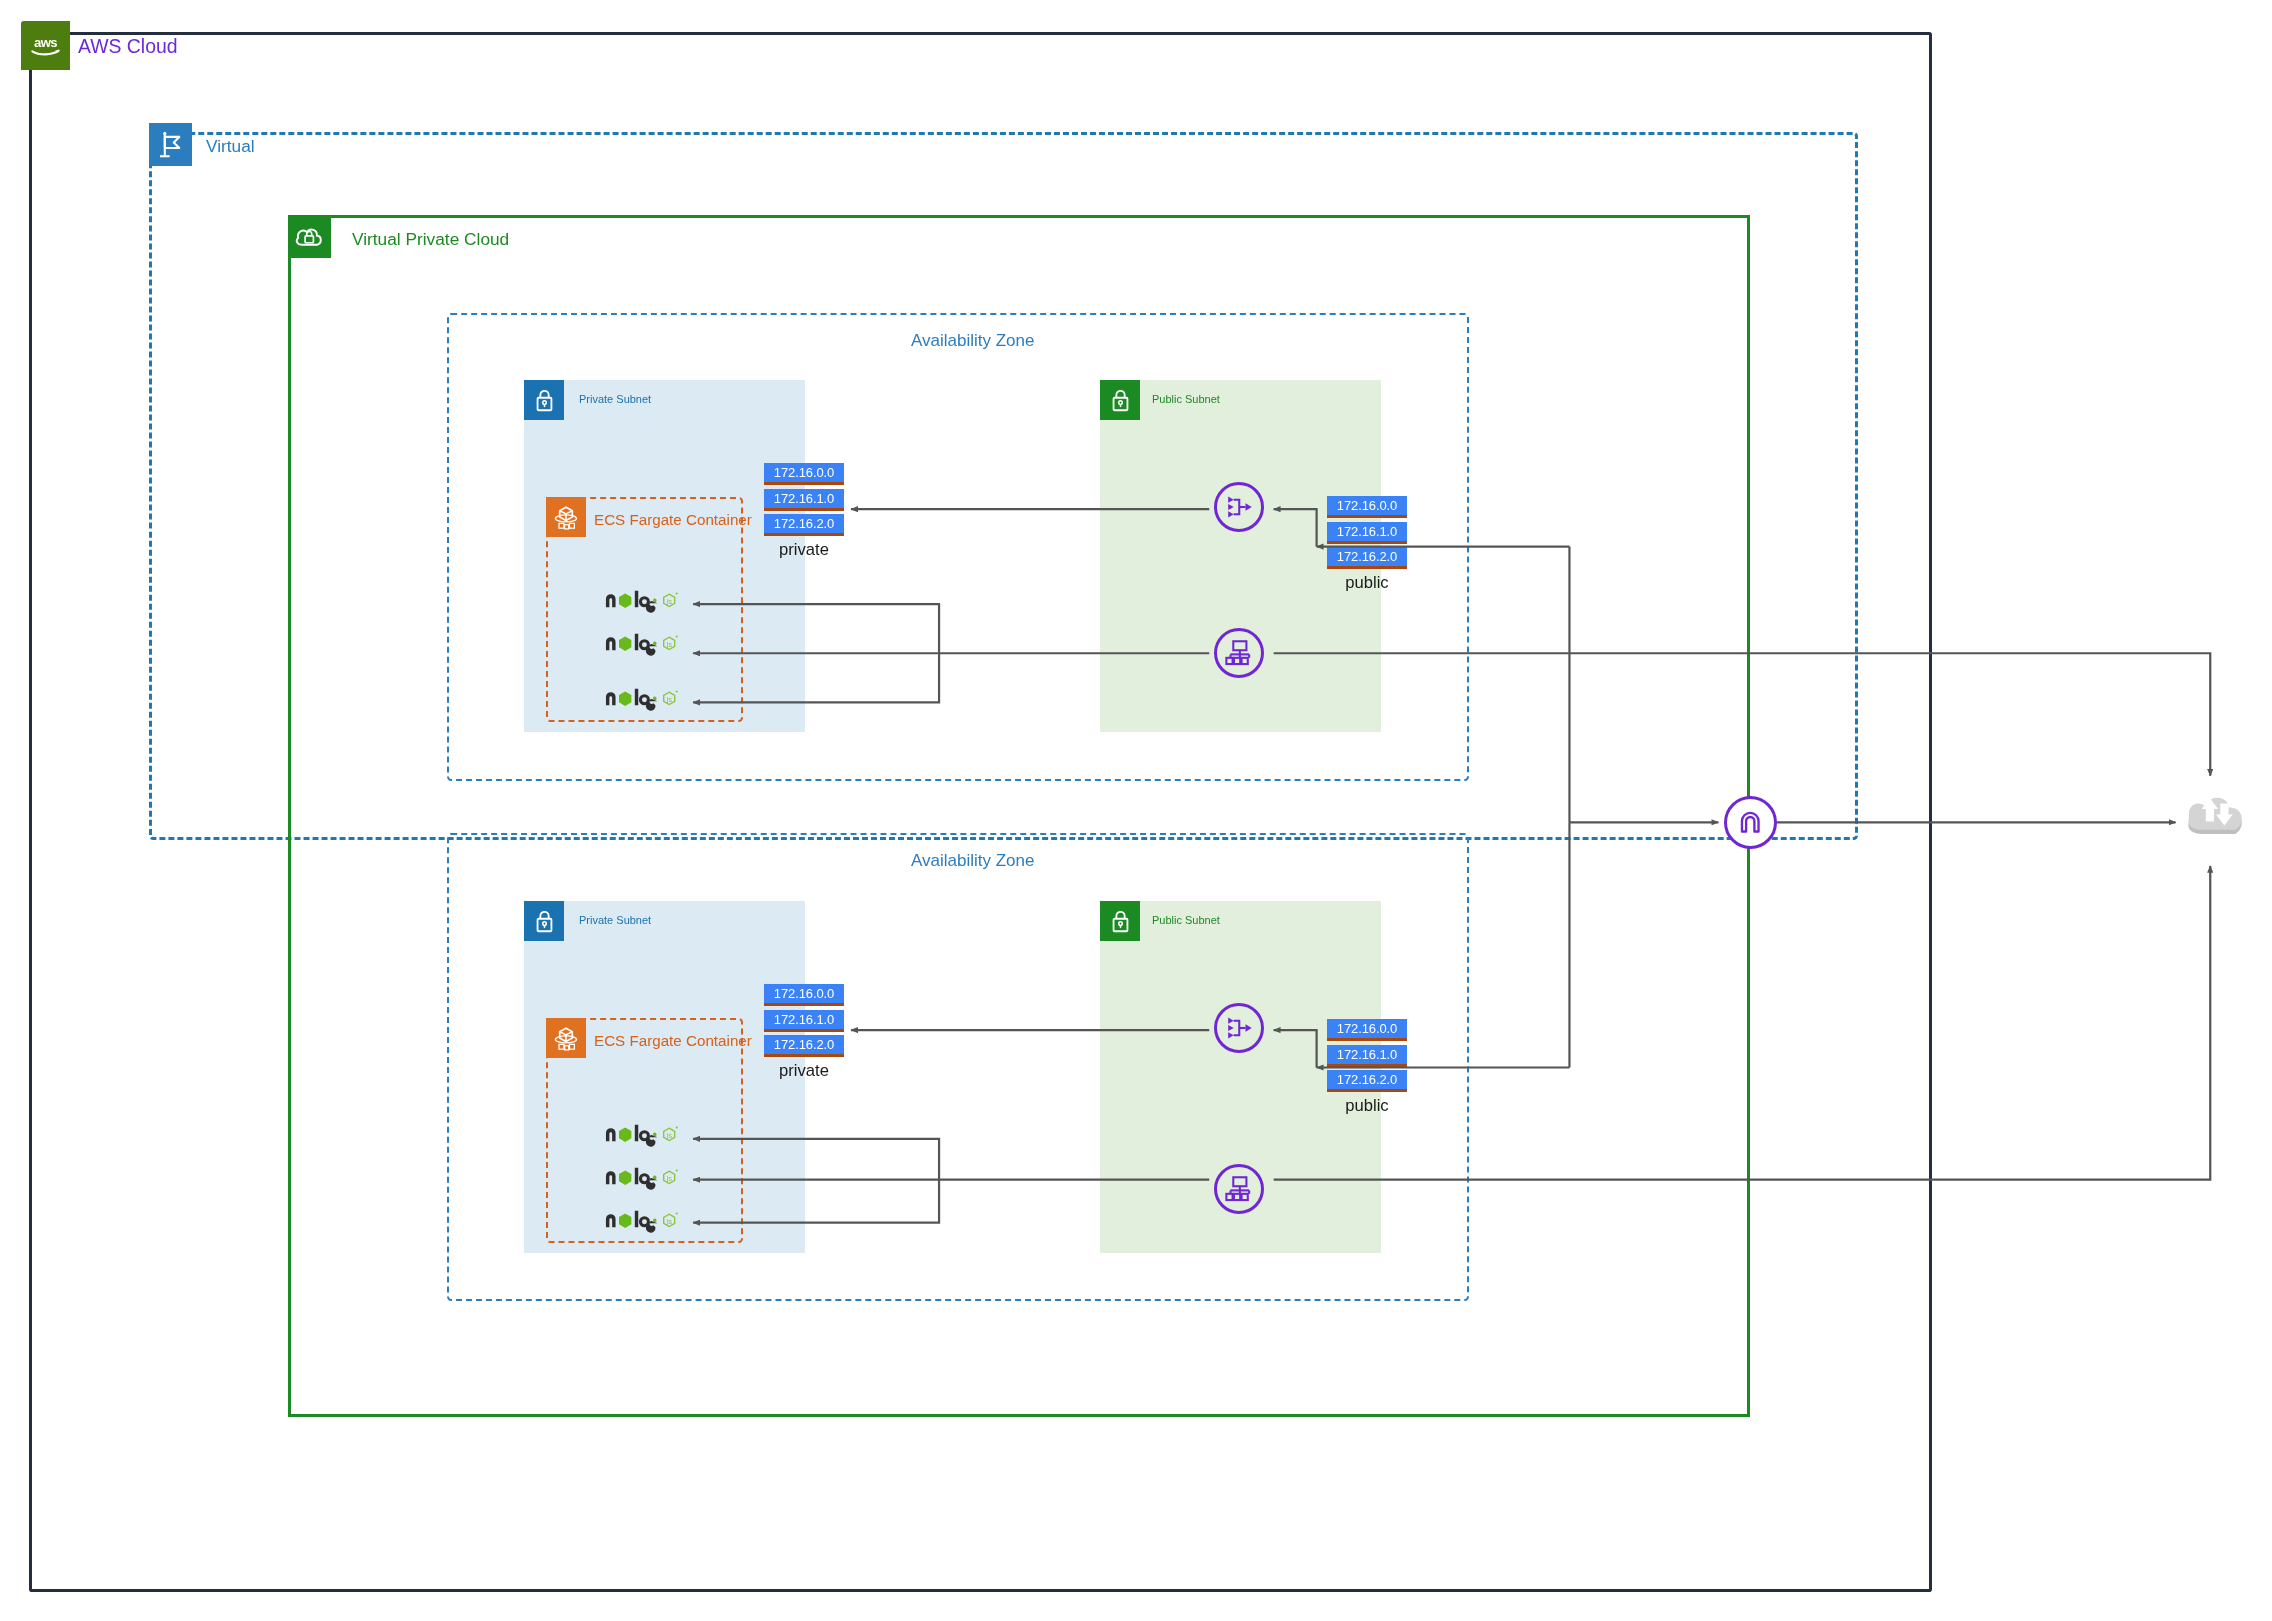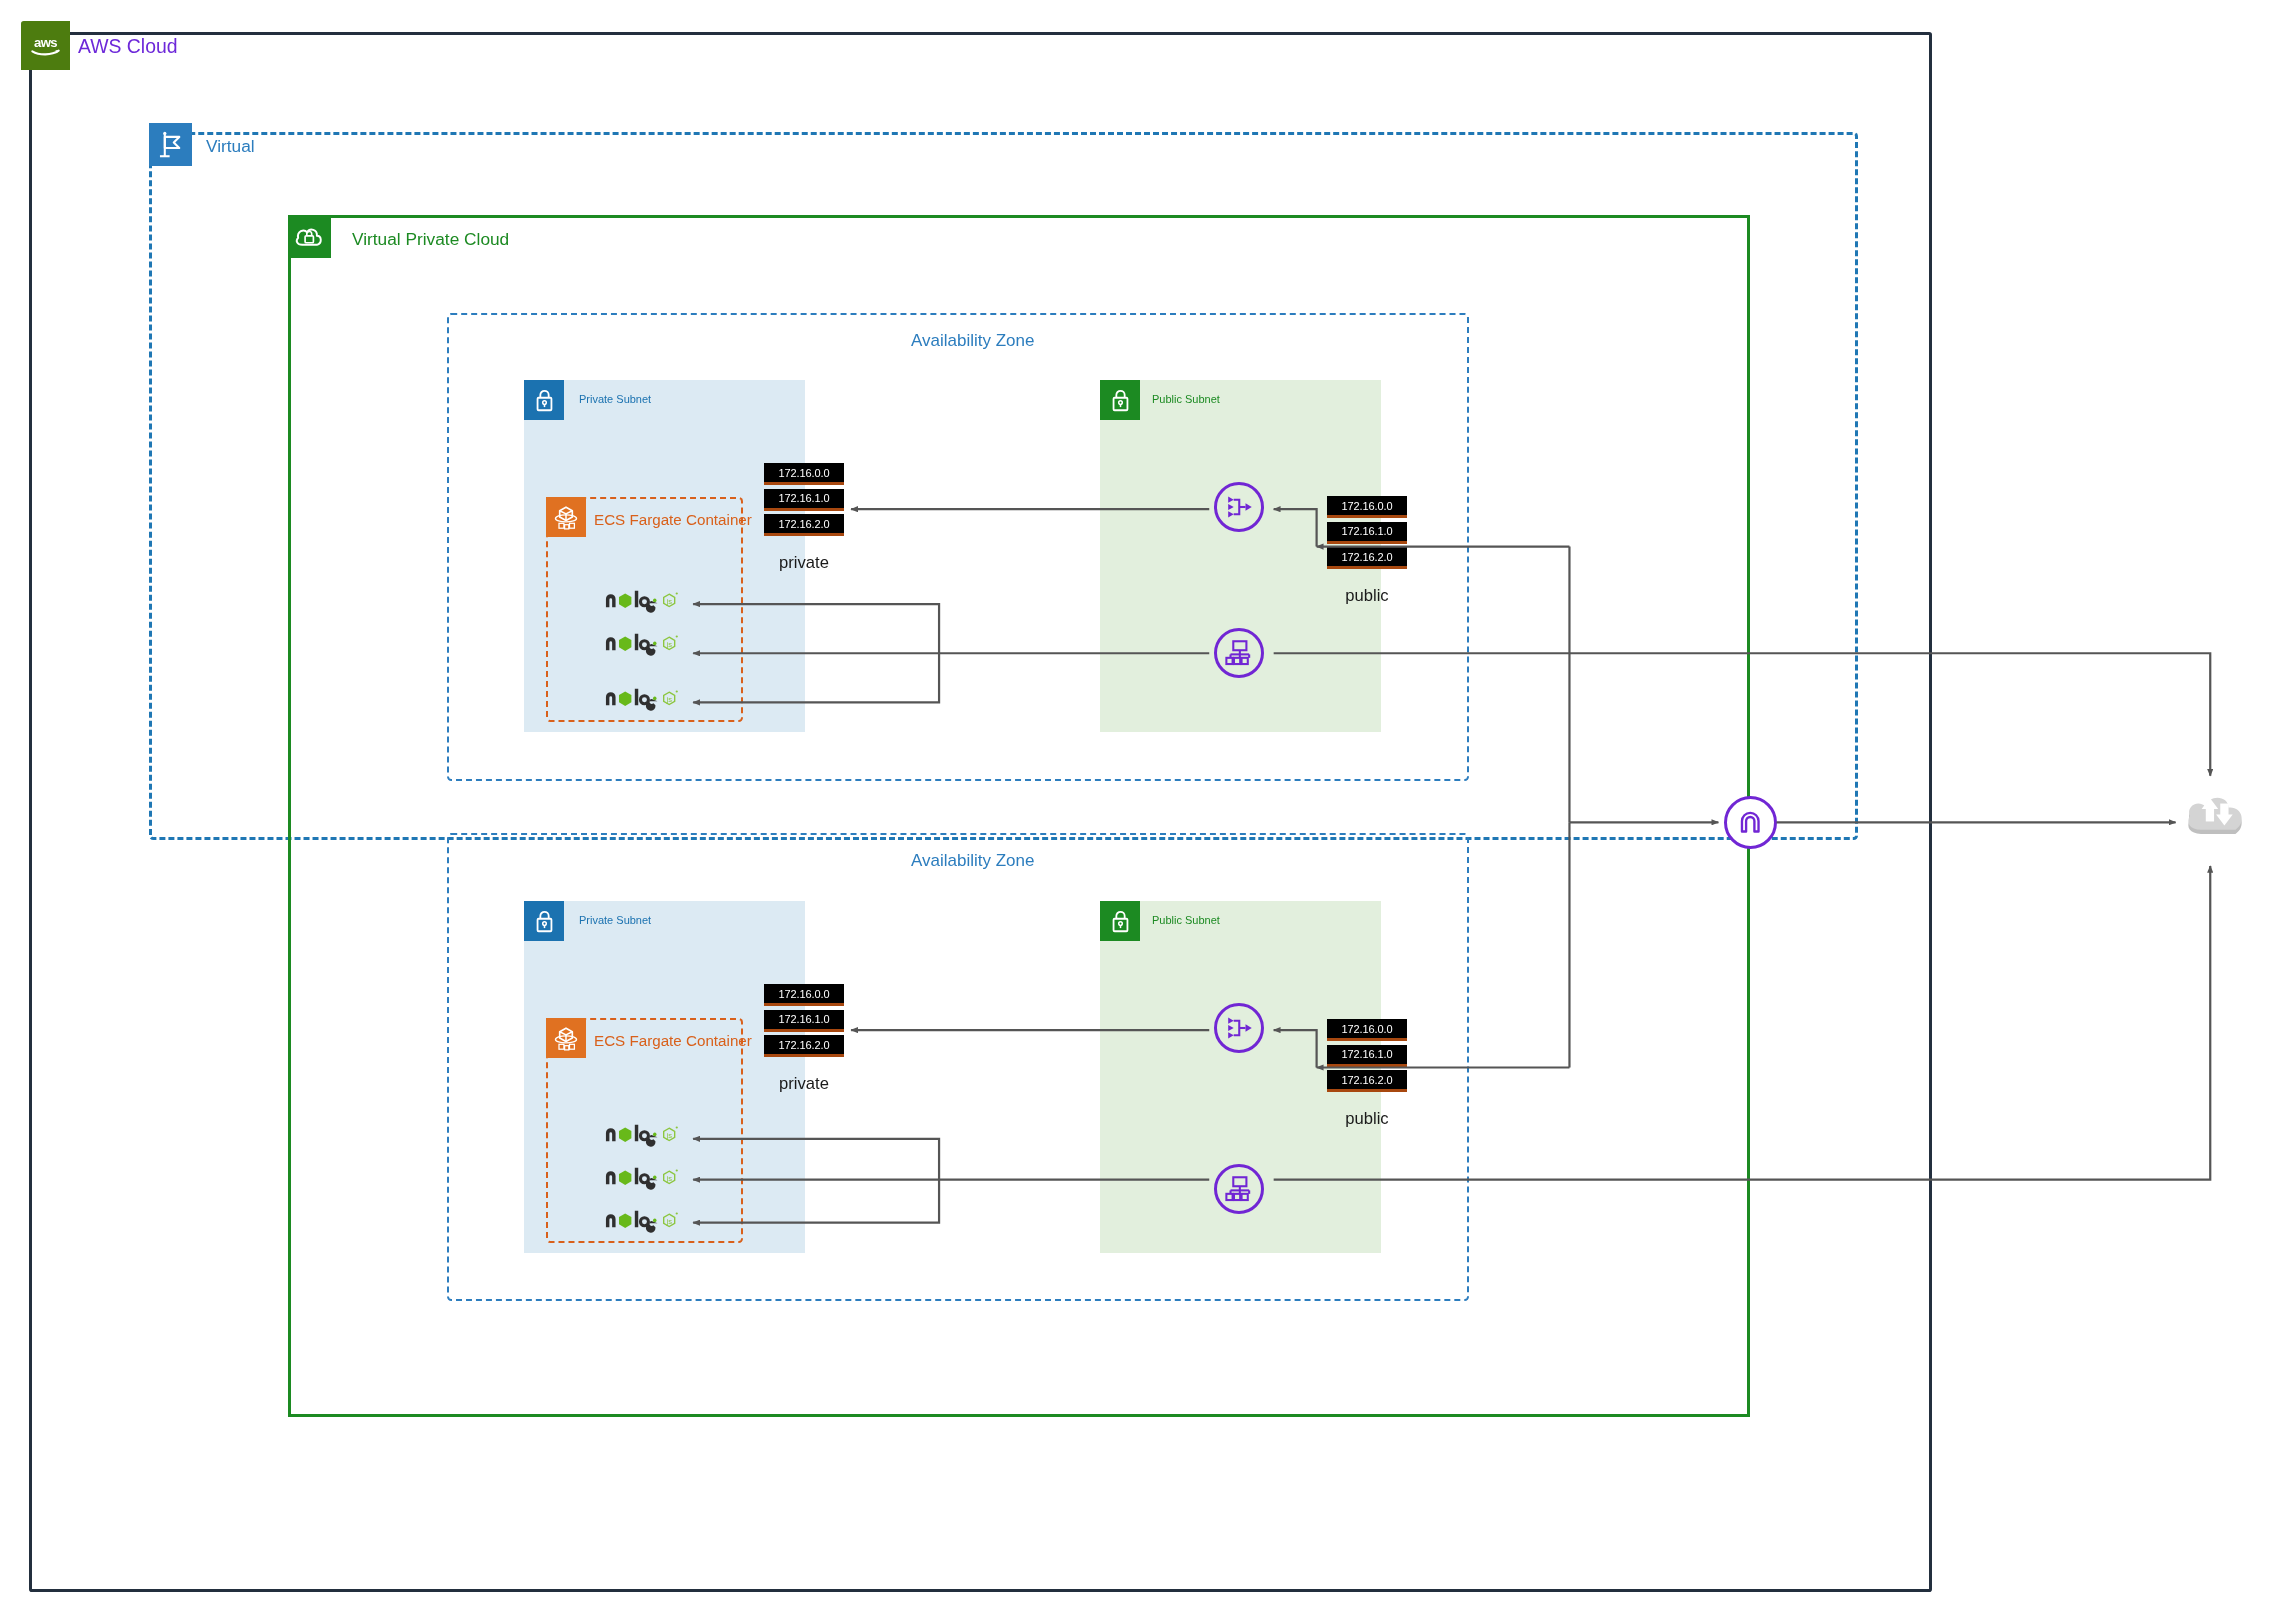"172.16.0.0" .ip-chip { background: #000000 -> #3b82f6; font-size: 11px -> 13px }
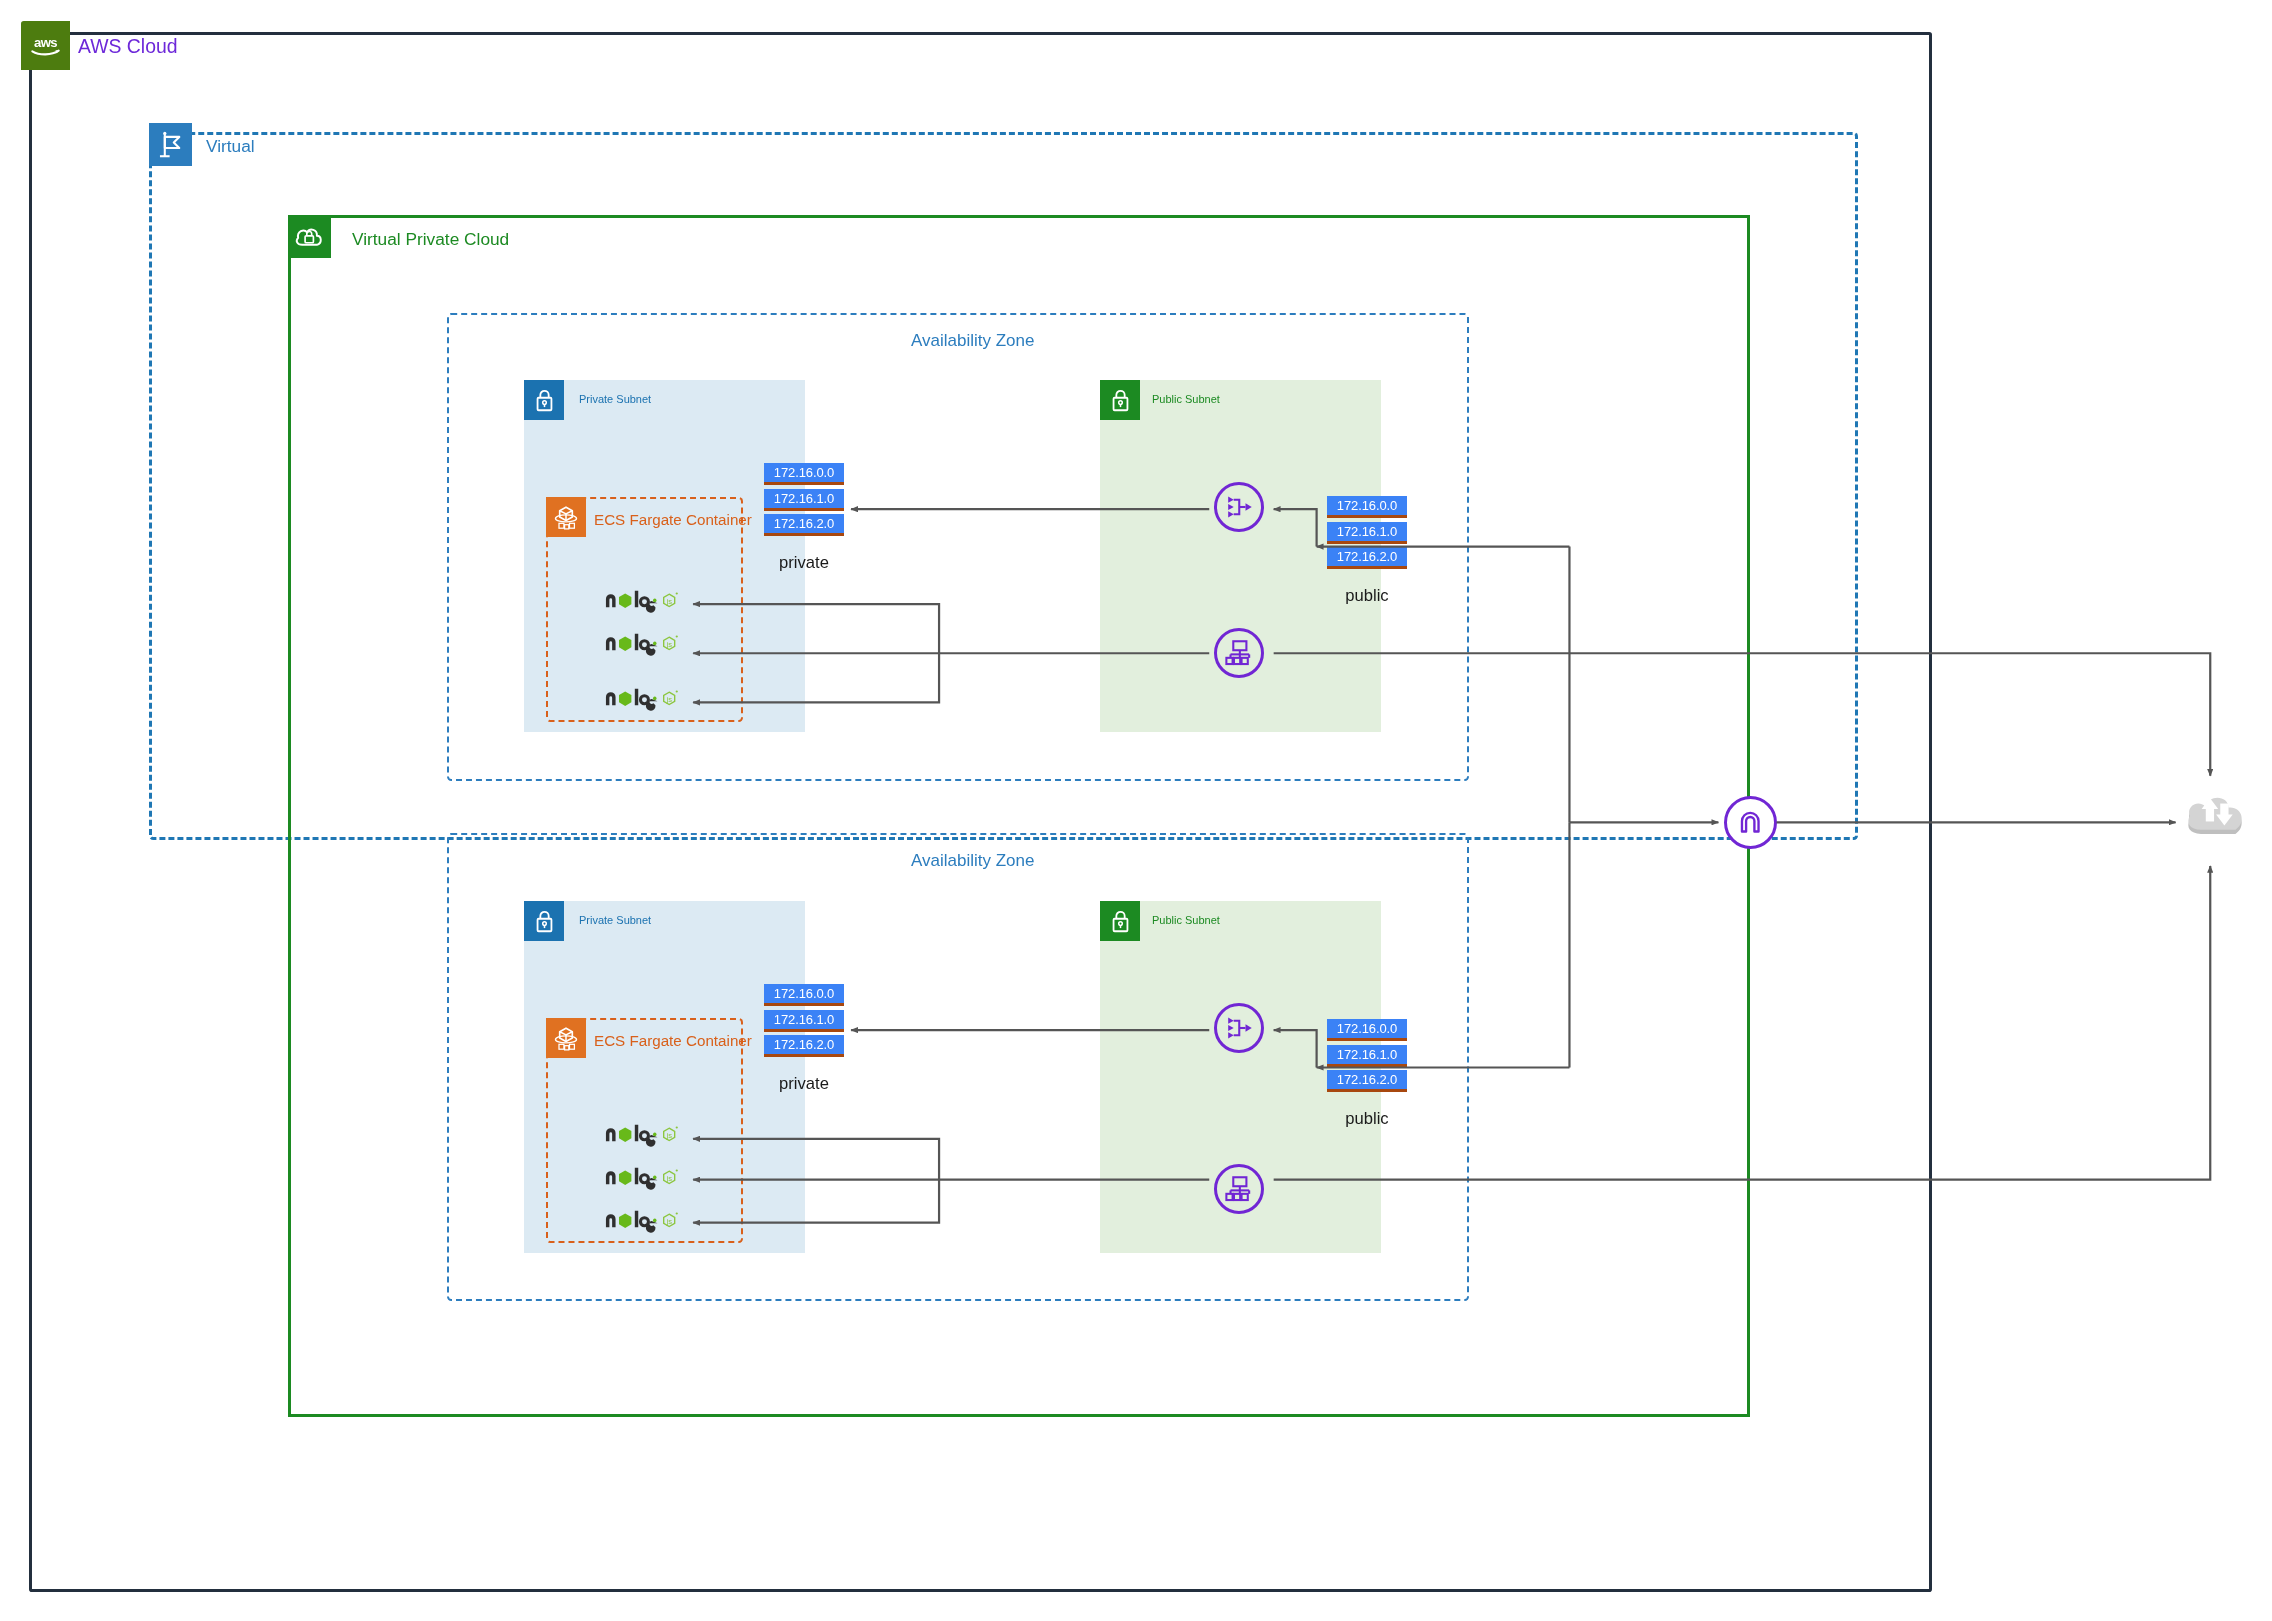"private" .ip-caption { margin-top: 17px -> 3px }
